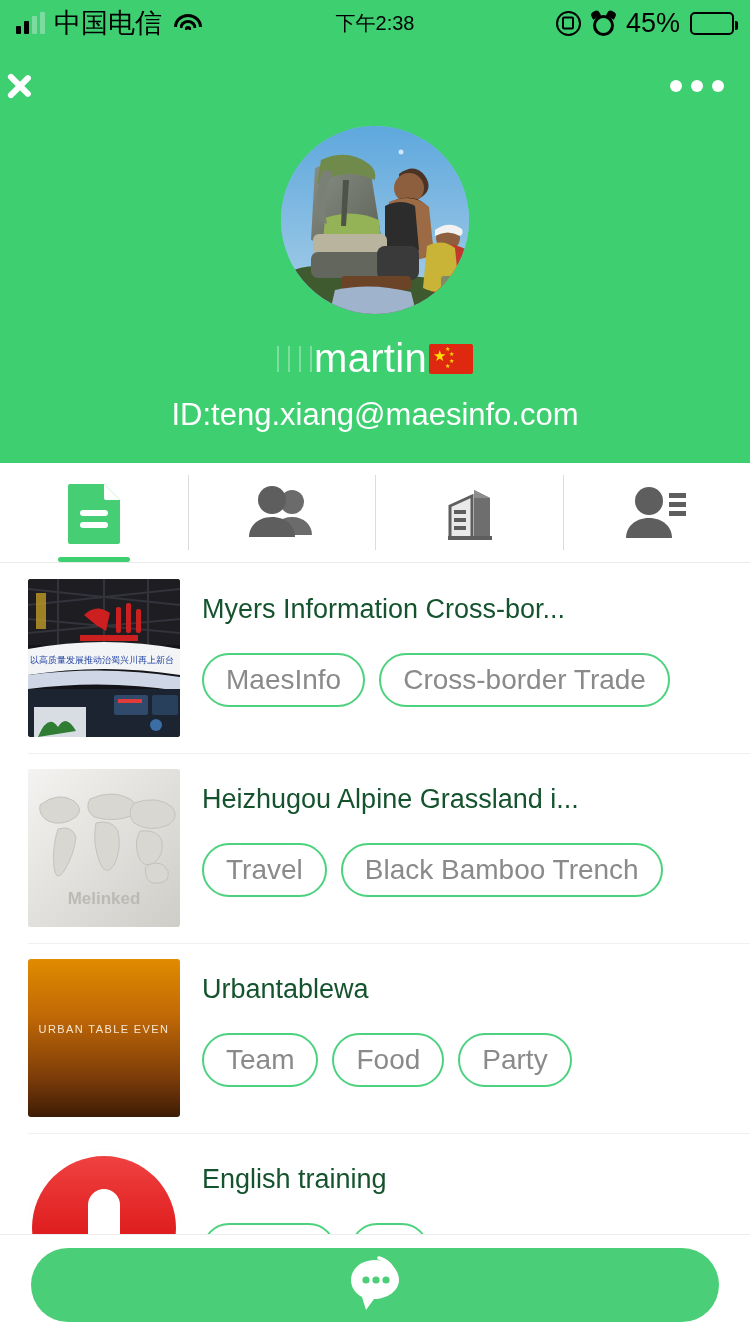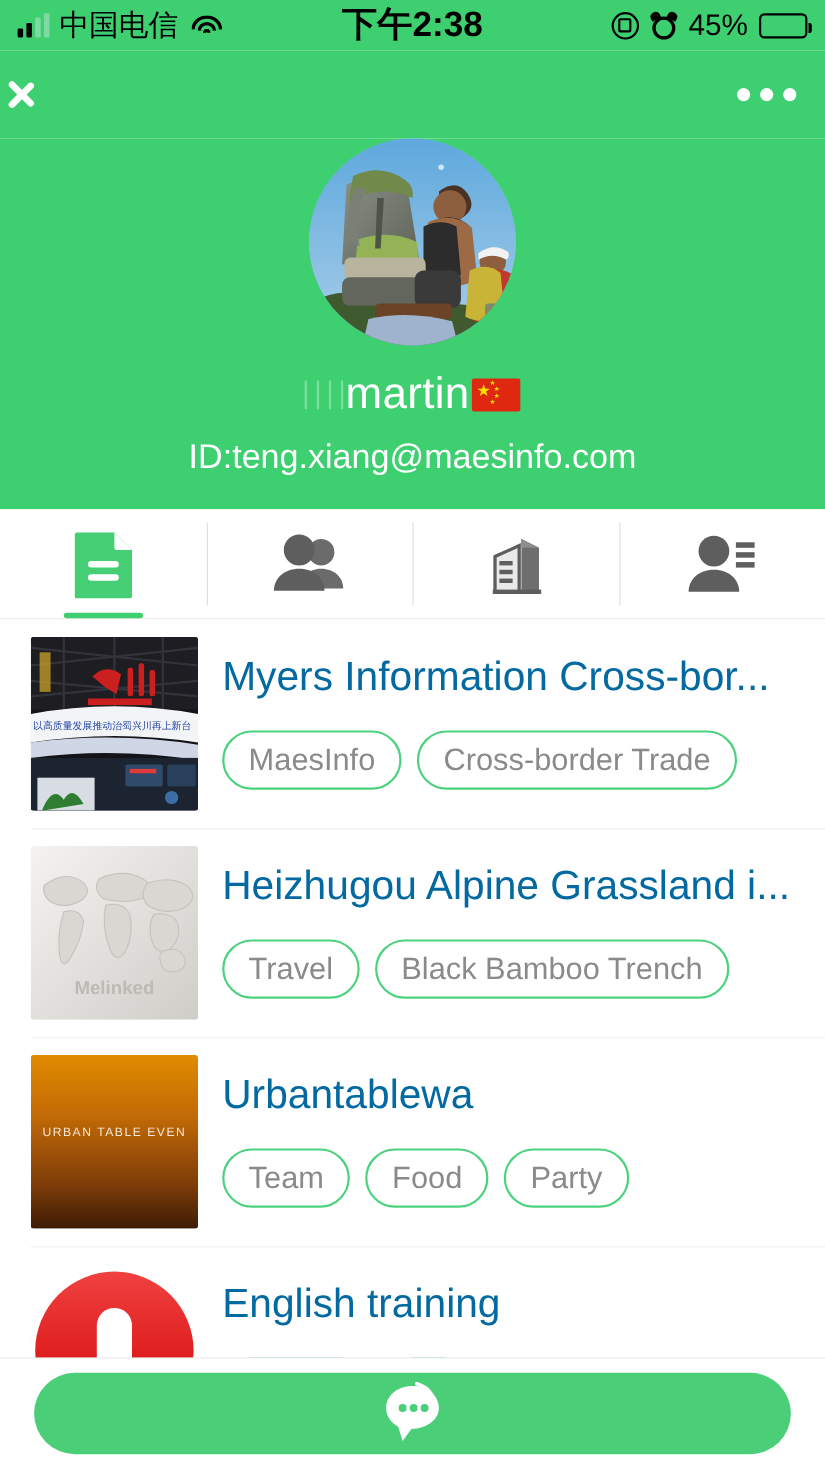"下午2:38" .sb-center { font-size: 32px -> 20px; font-weight: 700 -> 400 }
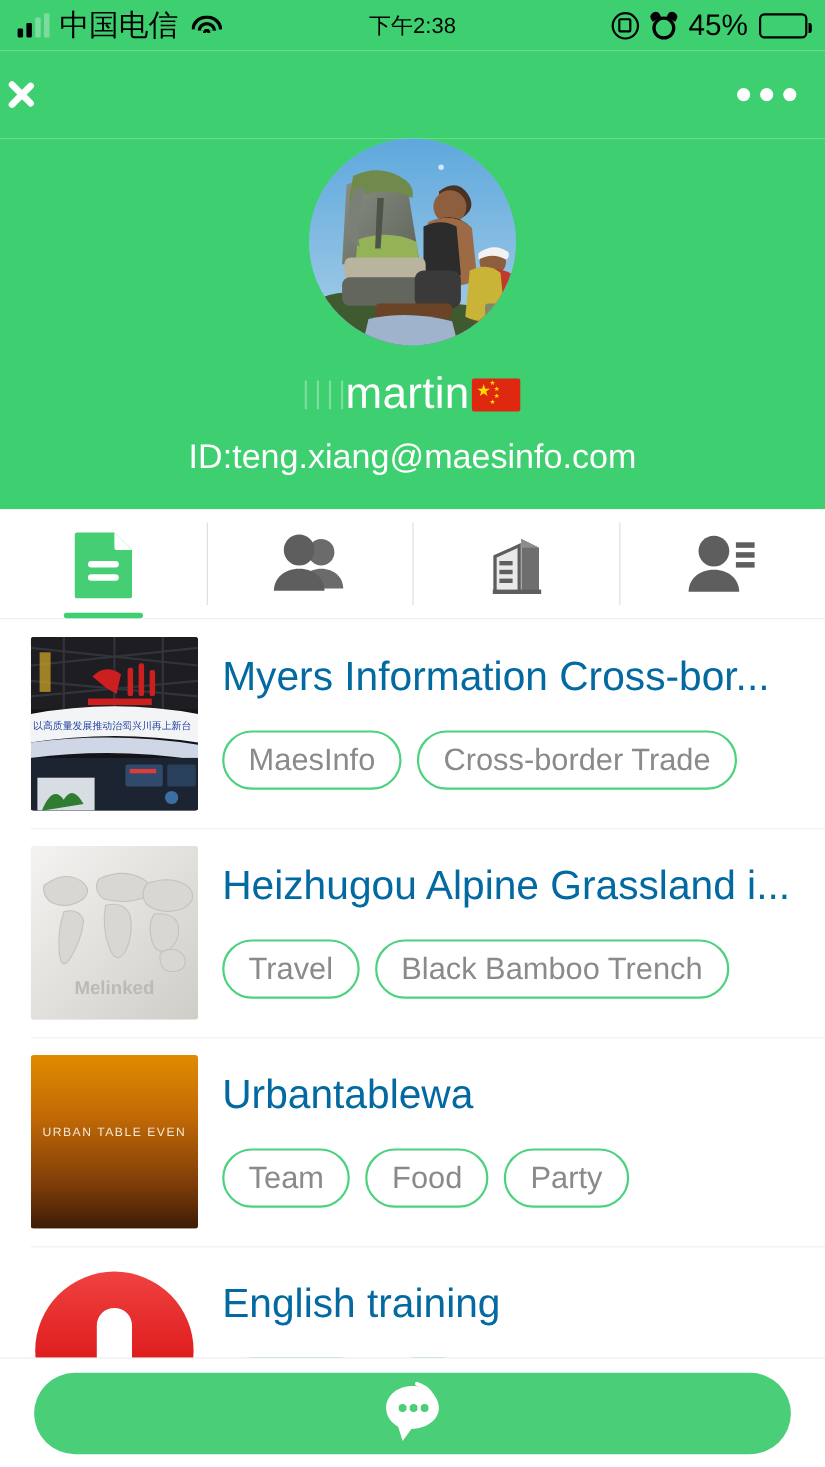"Myers Information Cross-bor..." .item-title { color: #0369a1 -> #14532d; font-size: 37px -> 27px }
